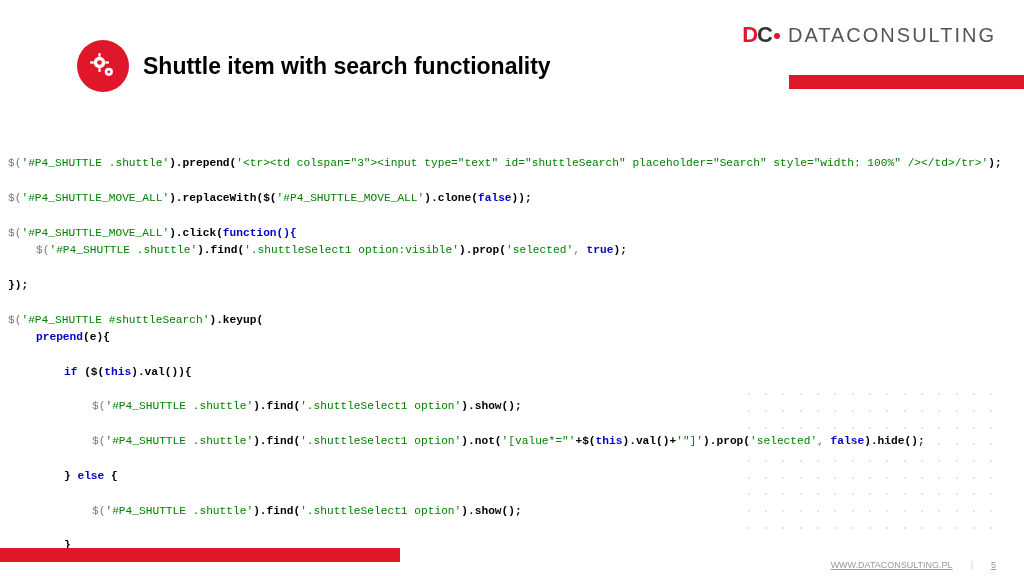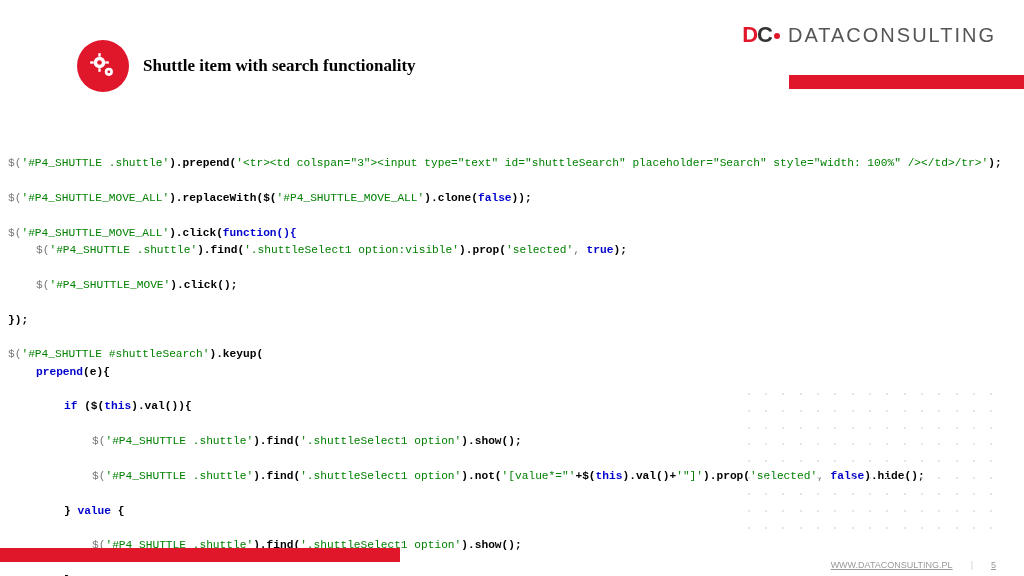"Shuttle item with search functionality" .title { font-family: Liberation Serif, serif -> none; font-size: 17px -> 23px }
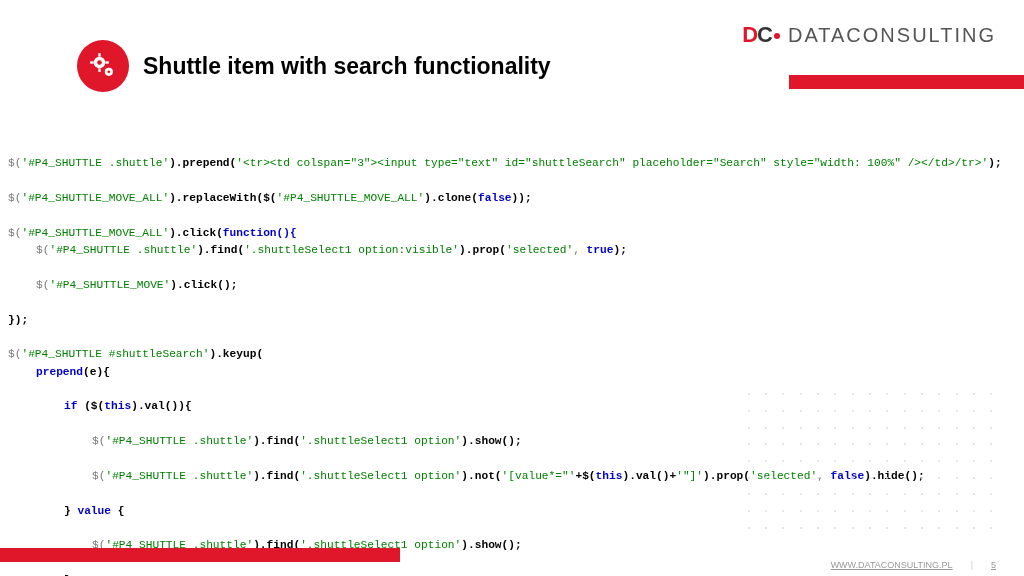"$('#P4_SHUTTLE_MOVE').click();" span.ind1 { html: <span><span>$(</span><span>'#P4_SHUTTLE_MOVE'</span><span>).click();</span></span> -> none }
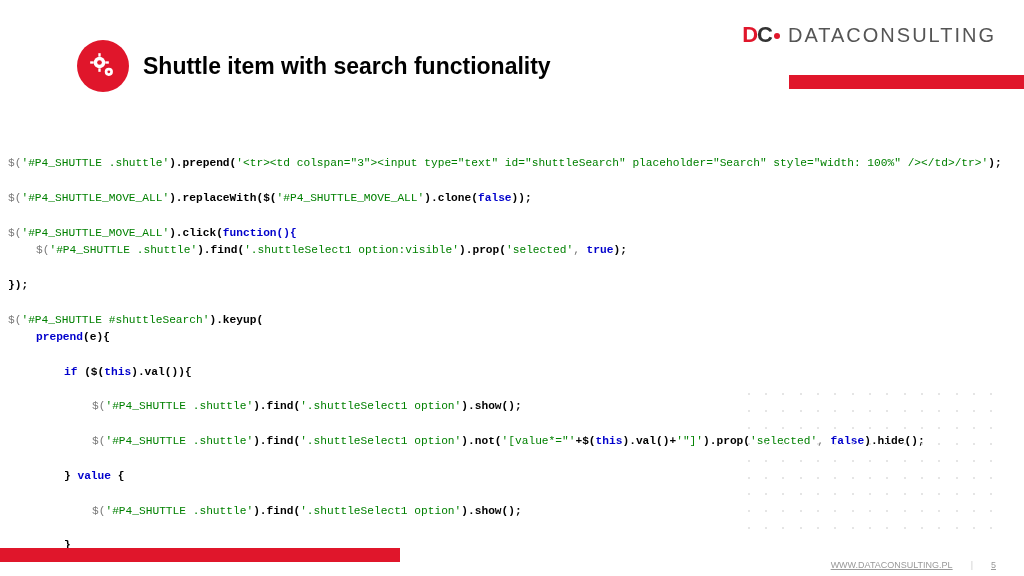"value" span.k { text: value -> else }
